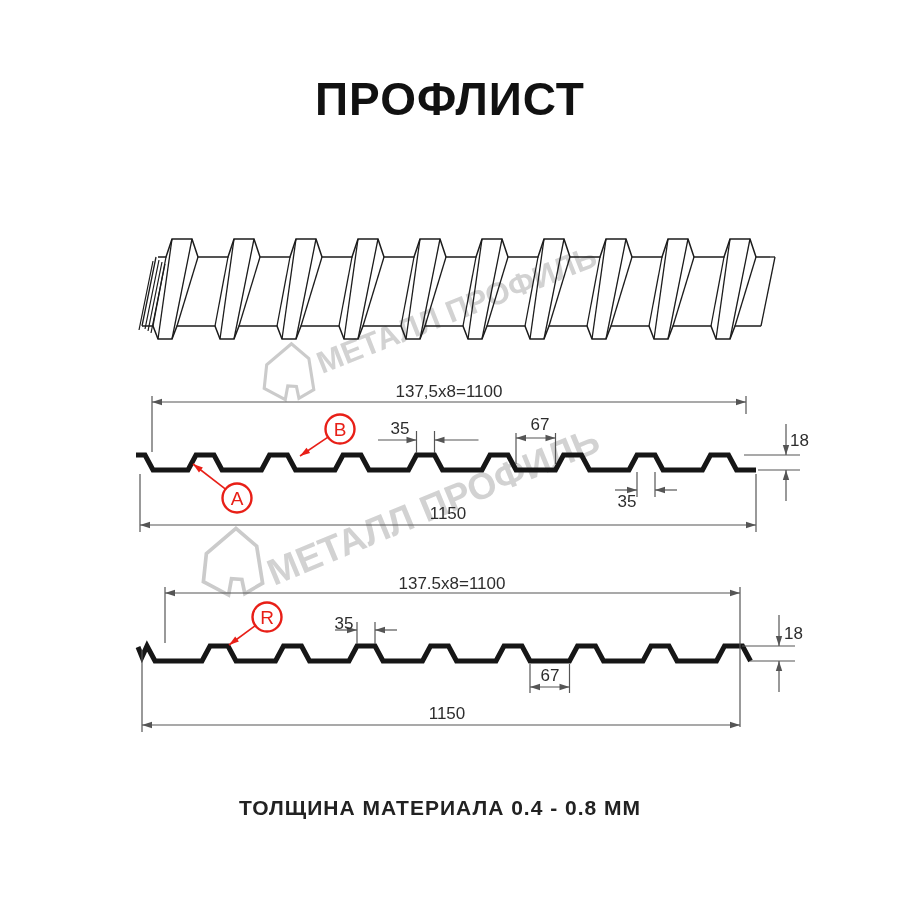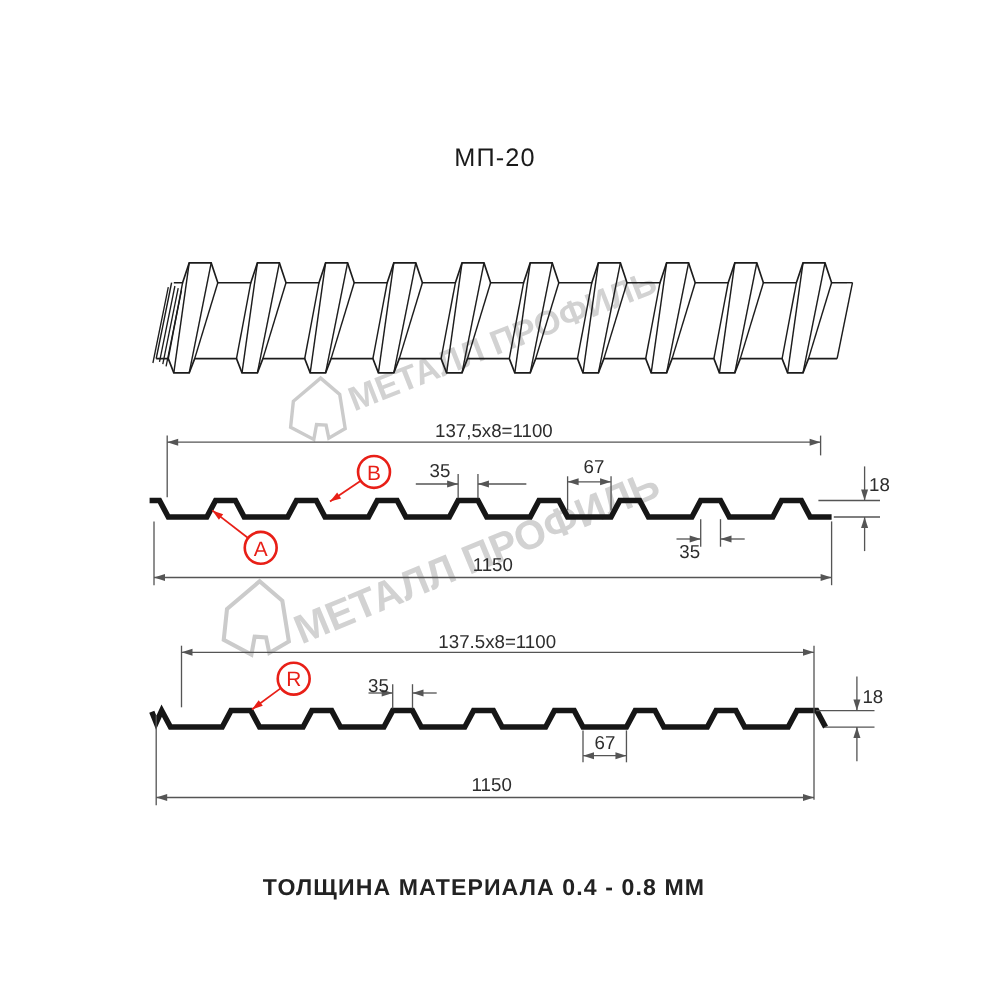"ПРОФЛИСТ" div.title { html: none -> <div>ПРОФЛИСТ</div> }
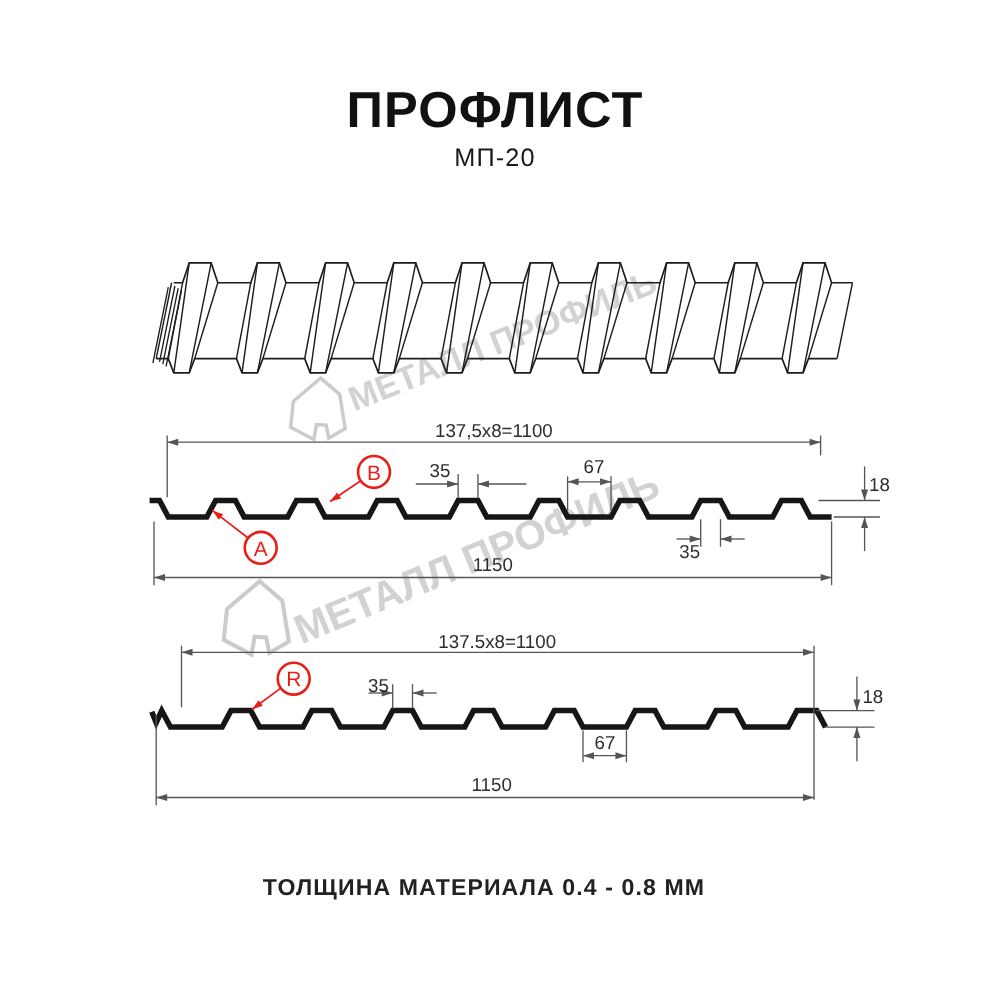"МП-20" div.subtitle { html: <div>МП-20</div> -> none }
